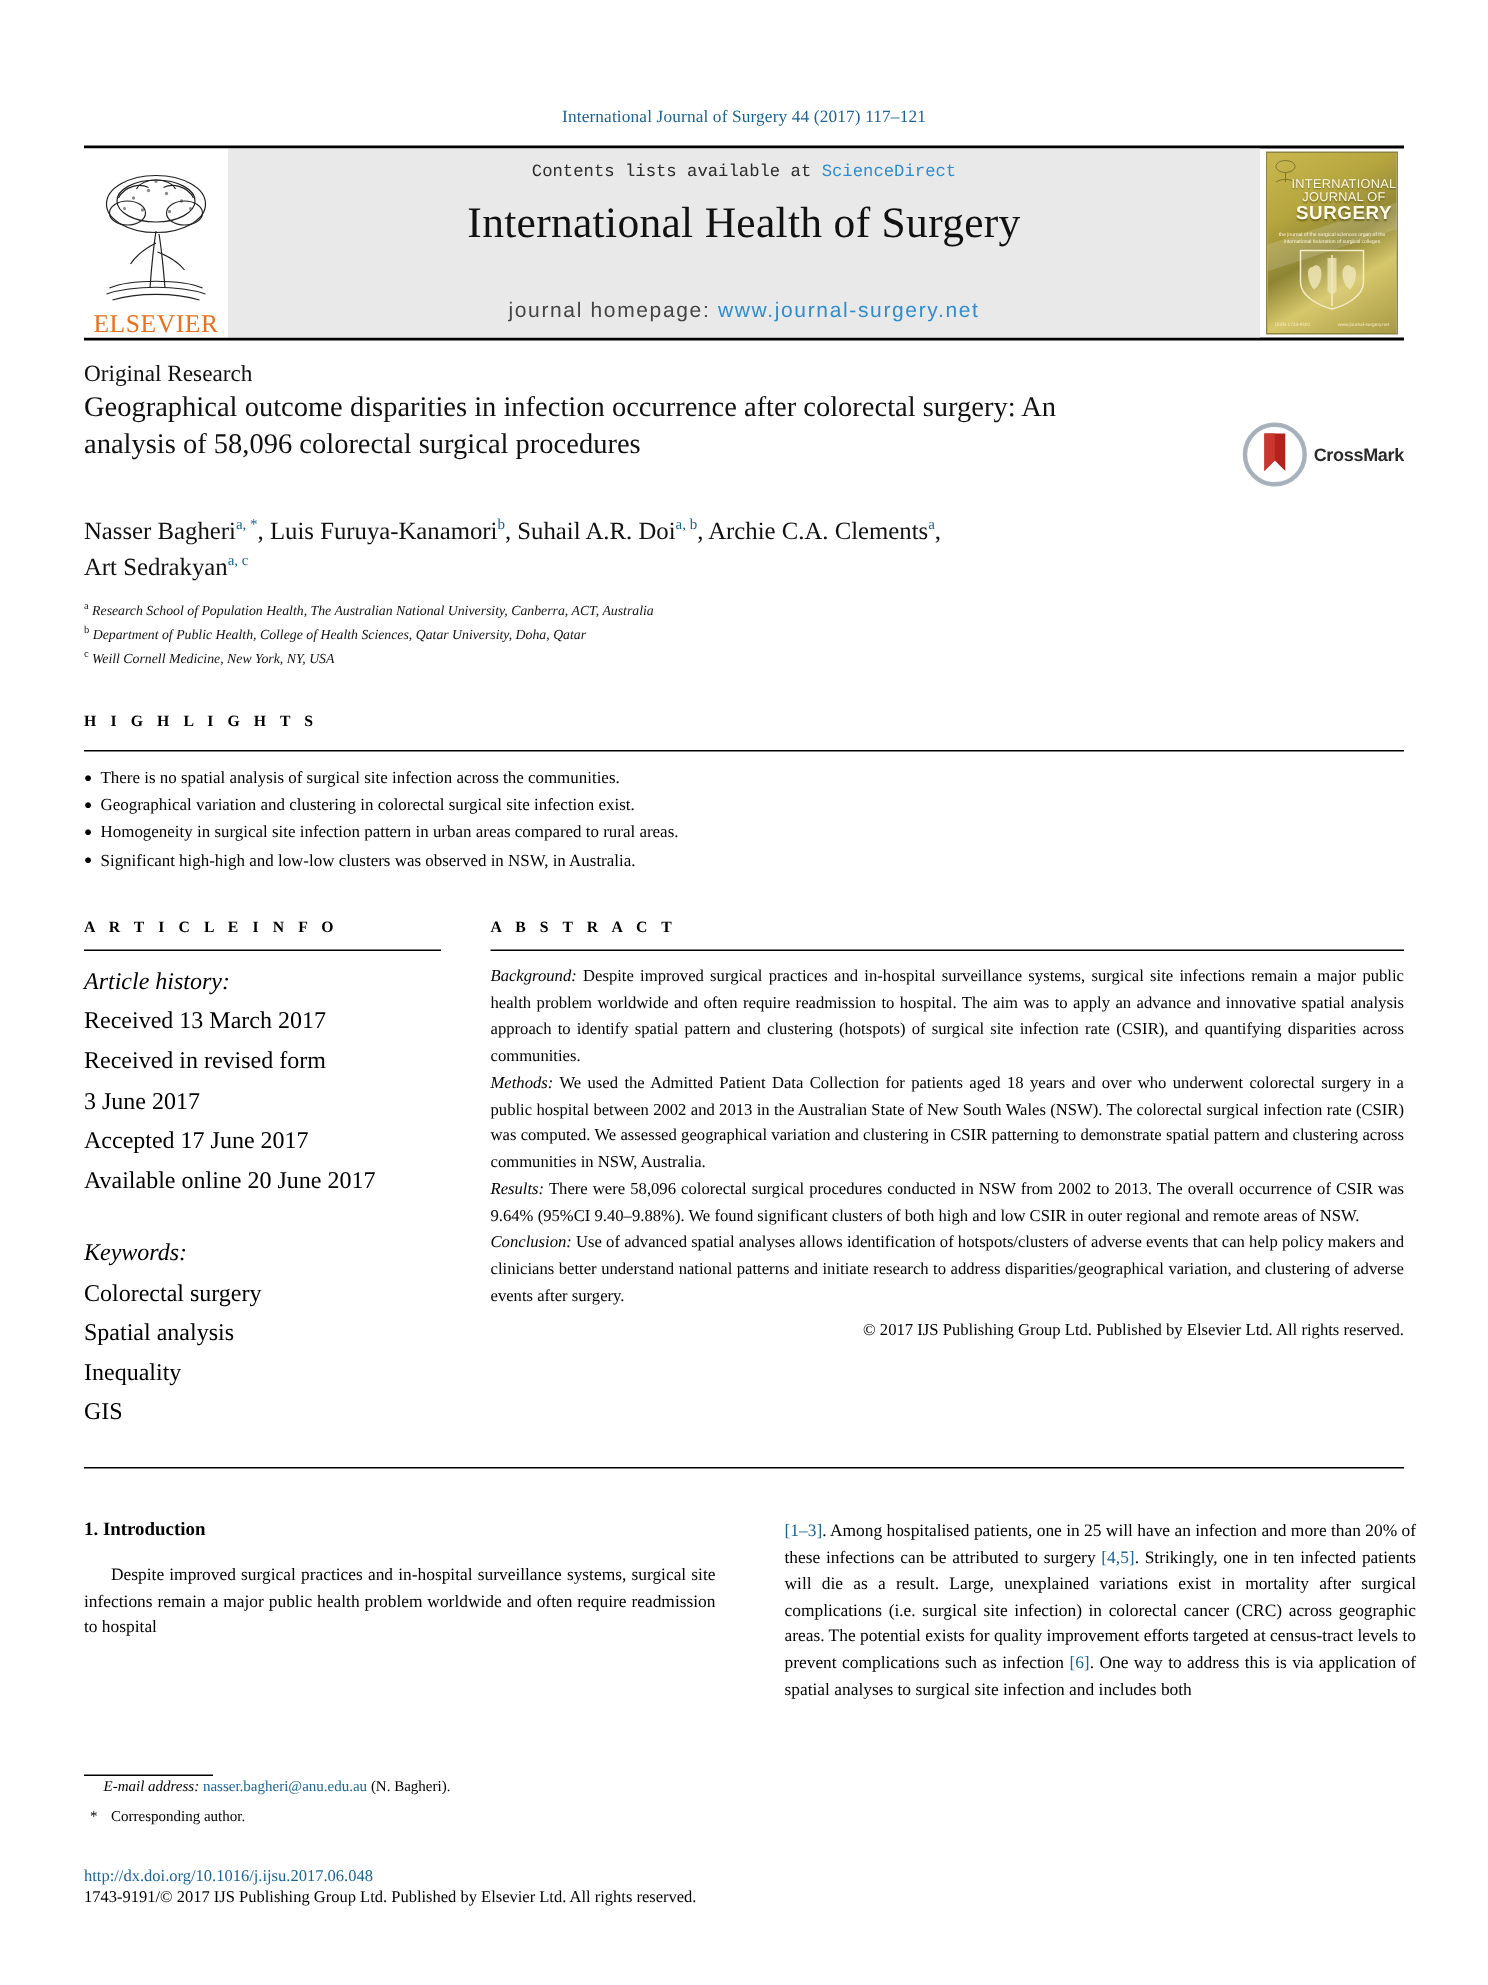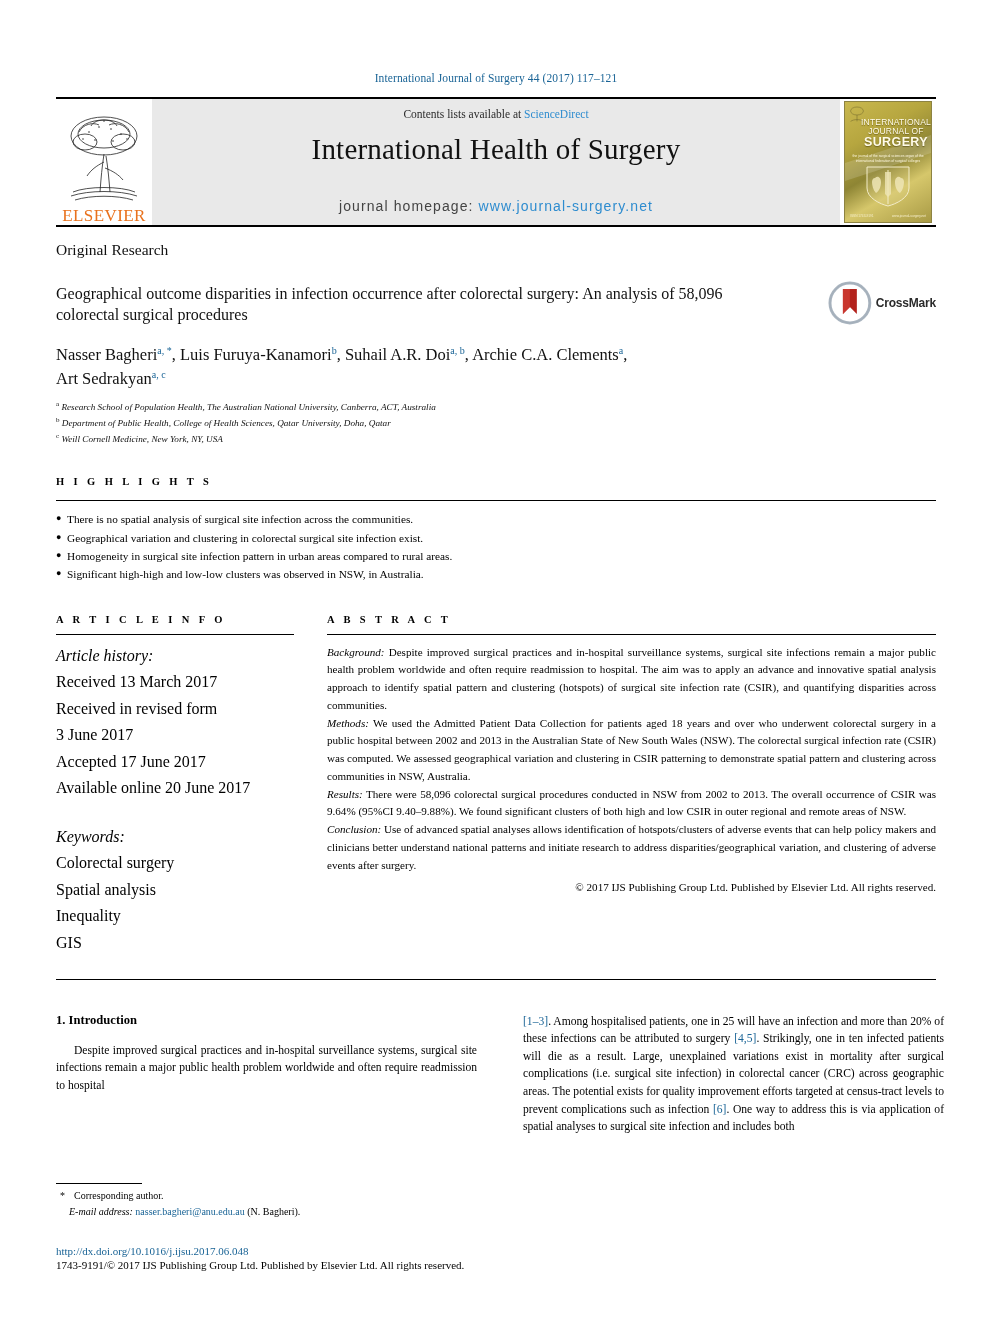"Contents lists available at" .banner-top { font-family: Liberation Serif, serif -> Liberation Mono, monospace }
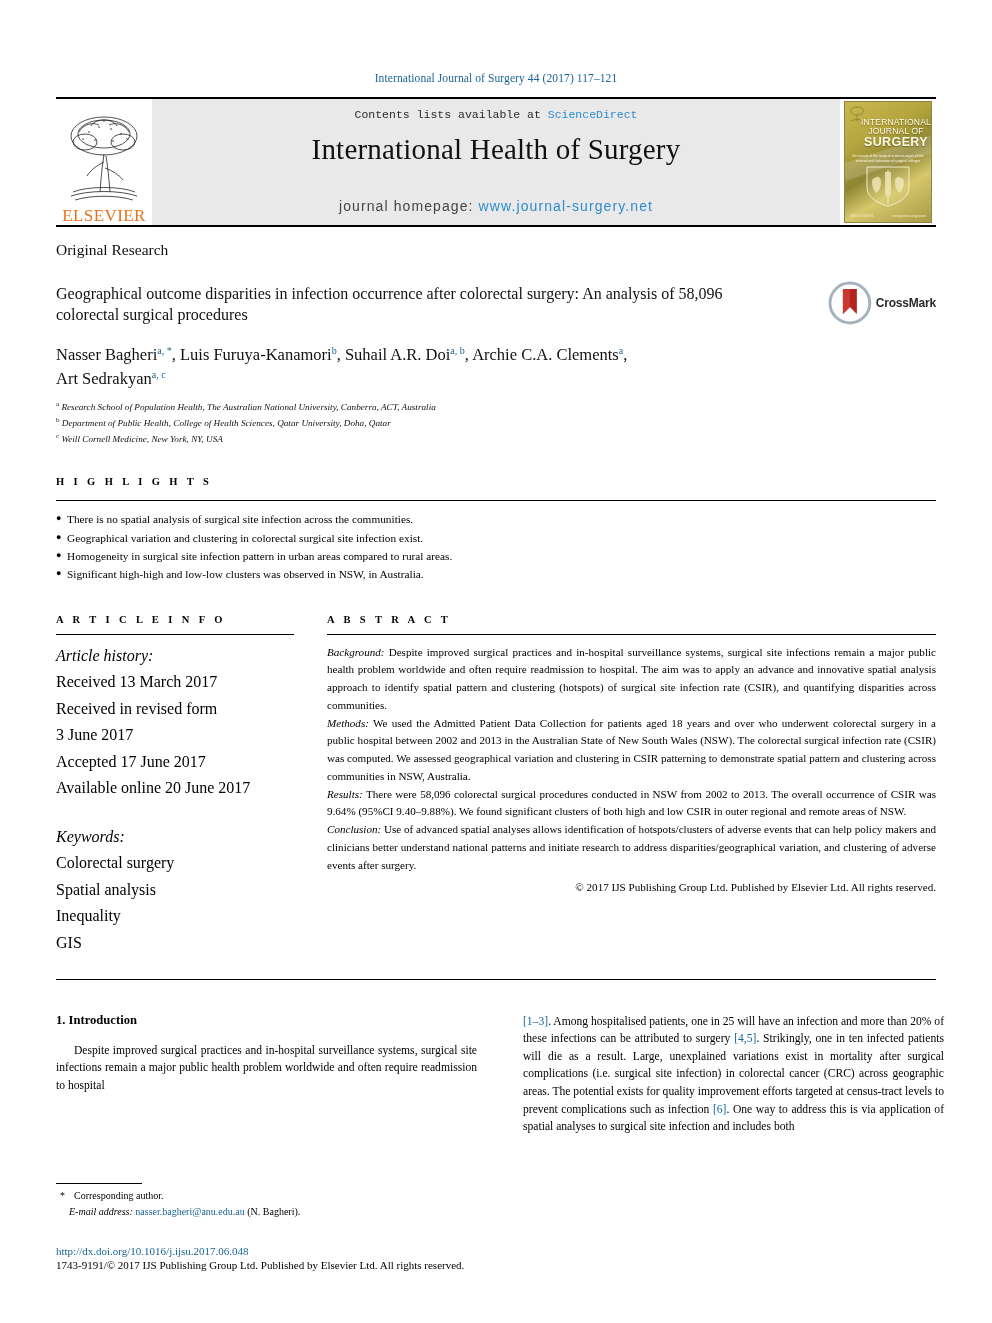"Geographical outcome disparities in" .title { font-size: 16px -> 19px; margin-top: 25px -> 1px }
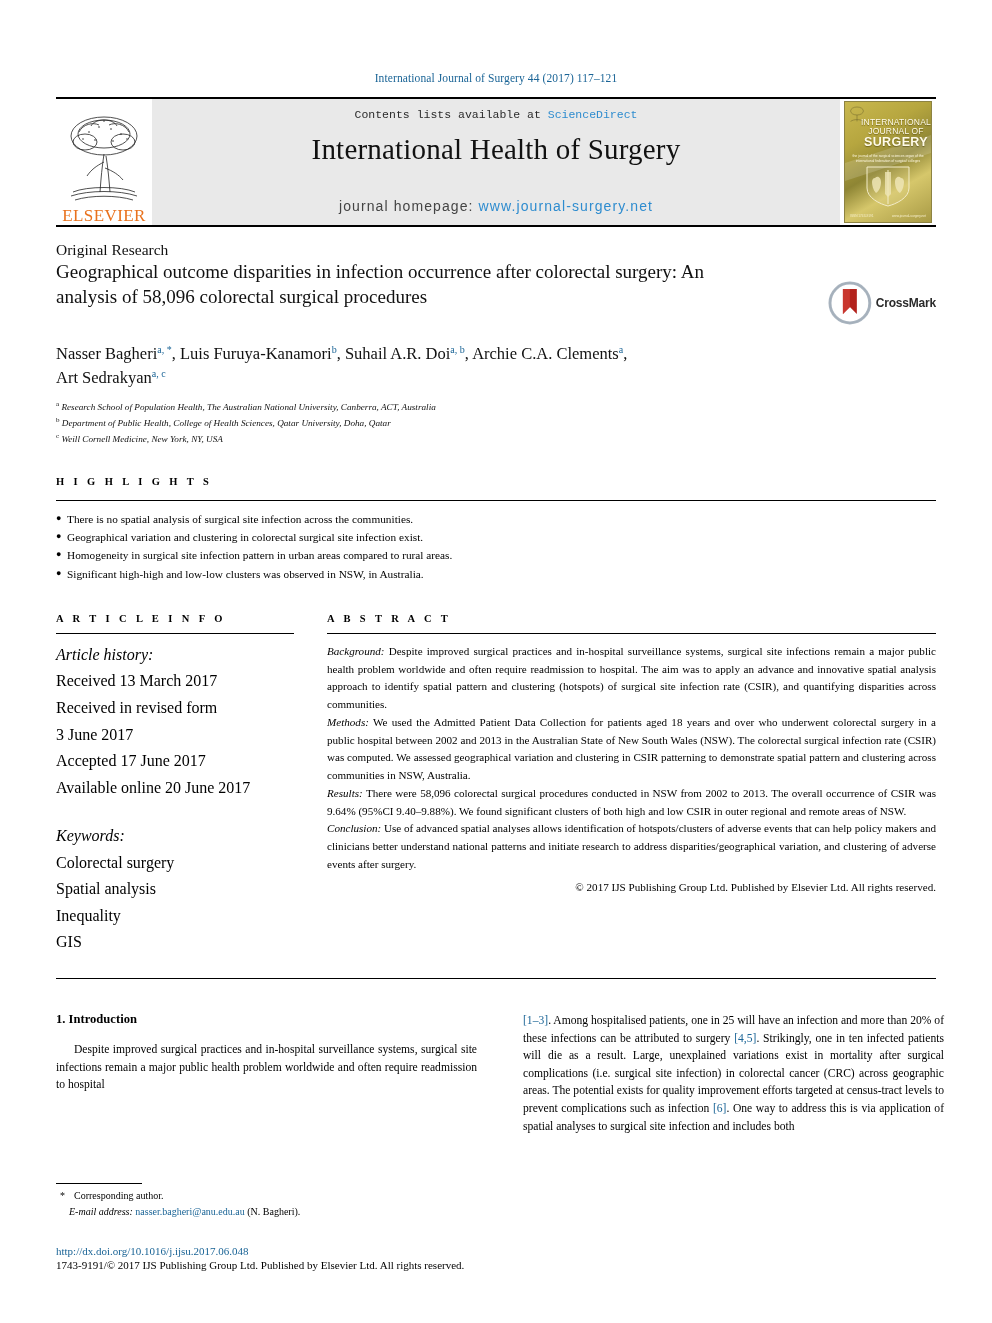"* Corresponding author." div.fn-line { order: before "E-mail address:" -> after "E-mail address:" }
